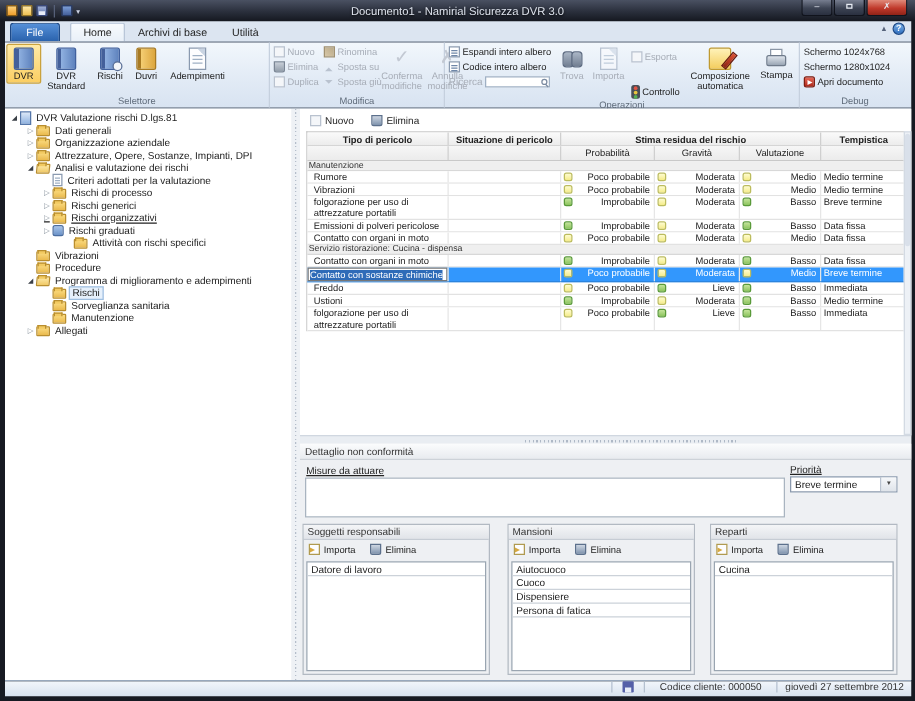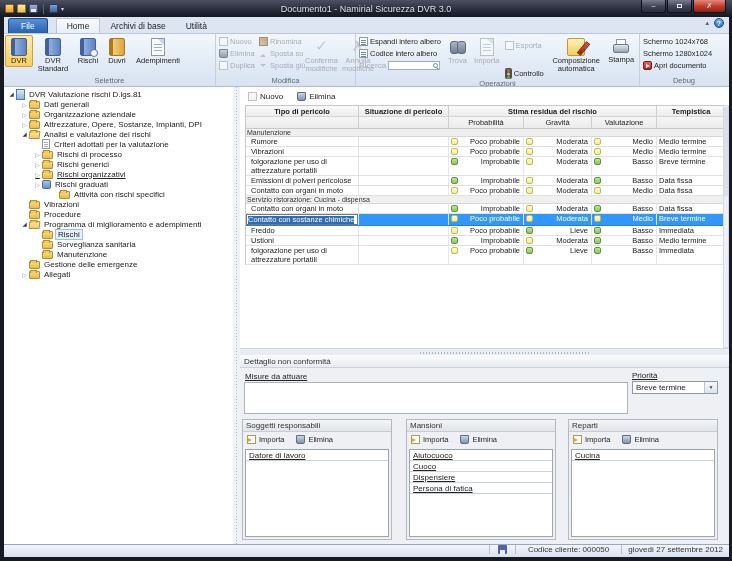"Gestione delle emergenze" div.tree-item { html: <div> <span></span> <span></span> <span>Gestione delle emergenze</span> </div> -> none }
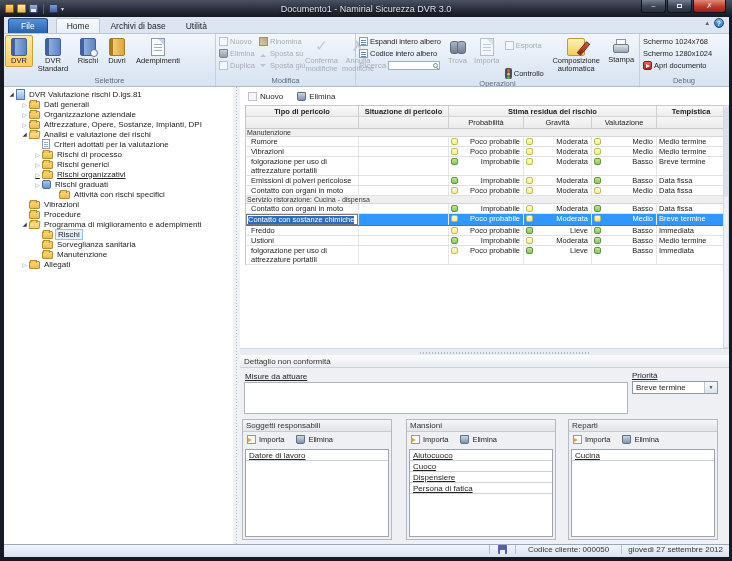"Datore di lavoro" .list { text-decoration: underline -> none }
